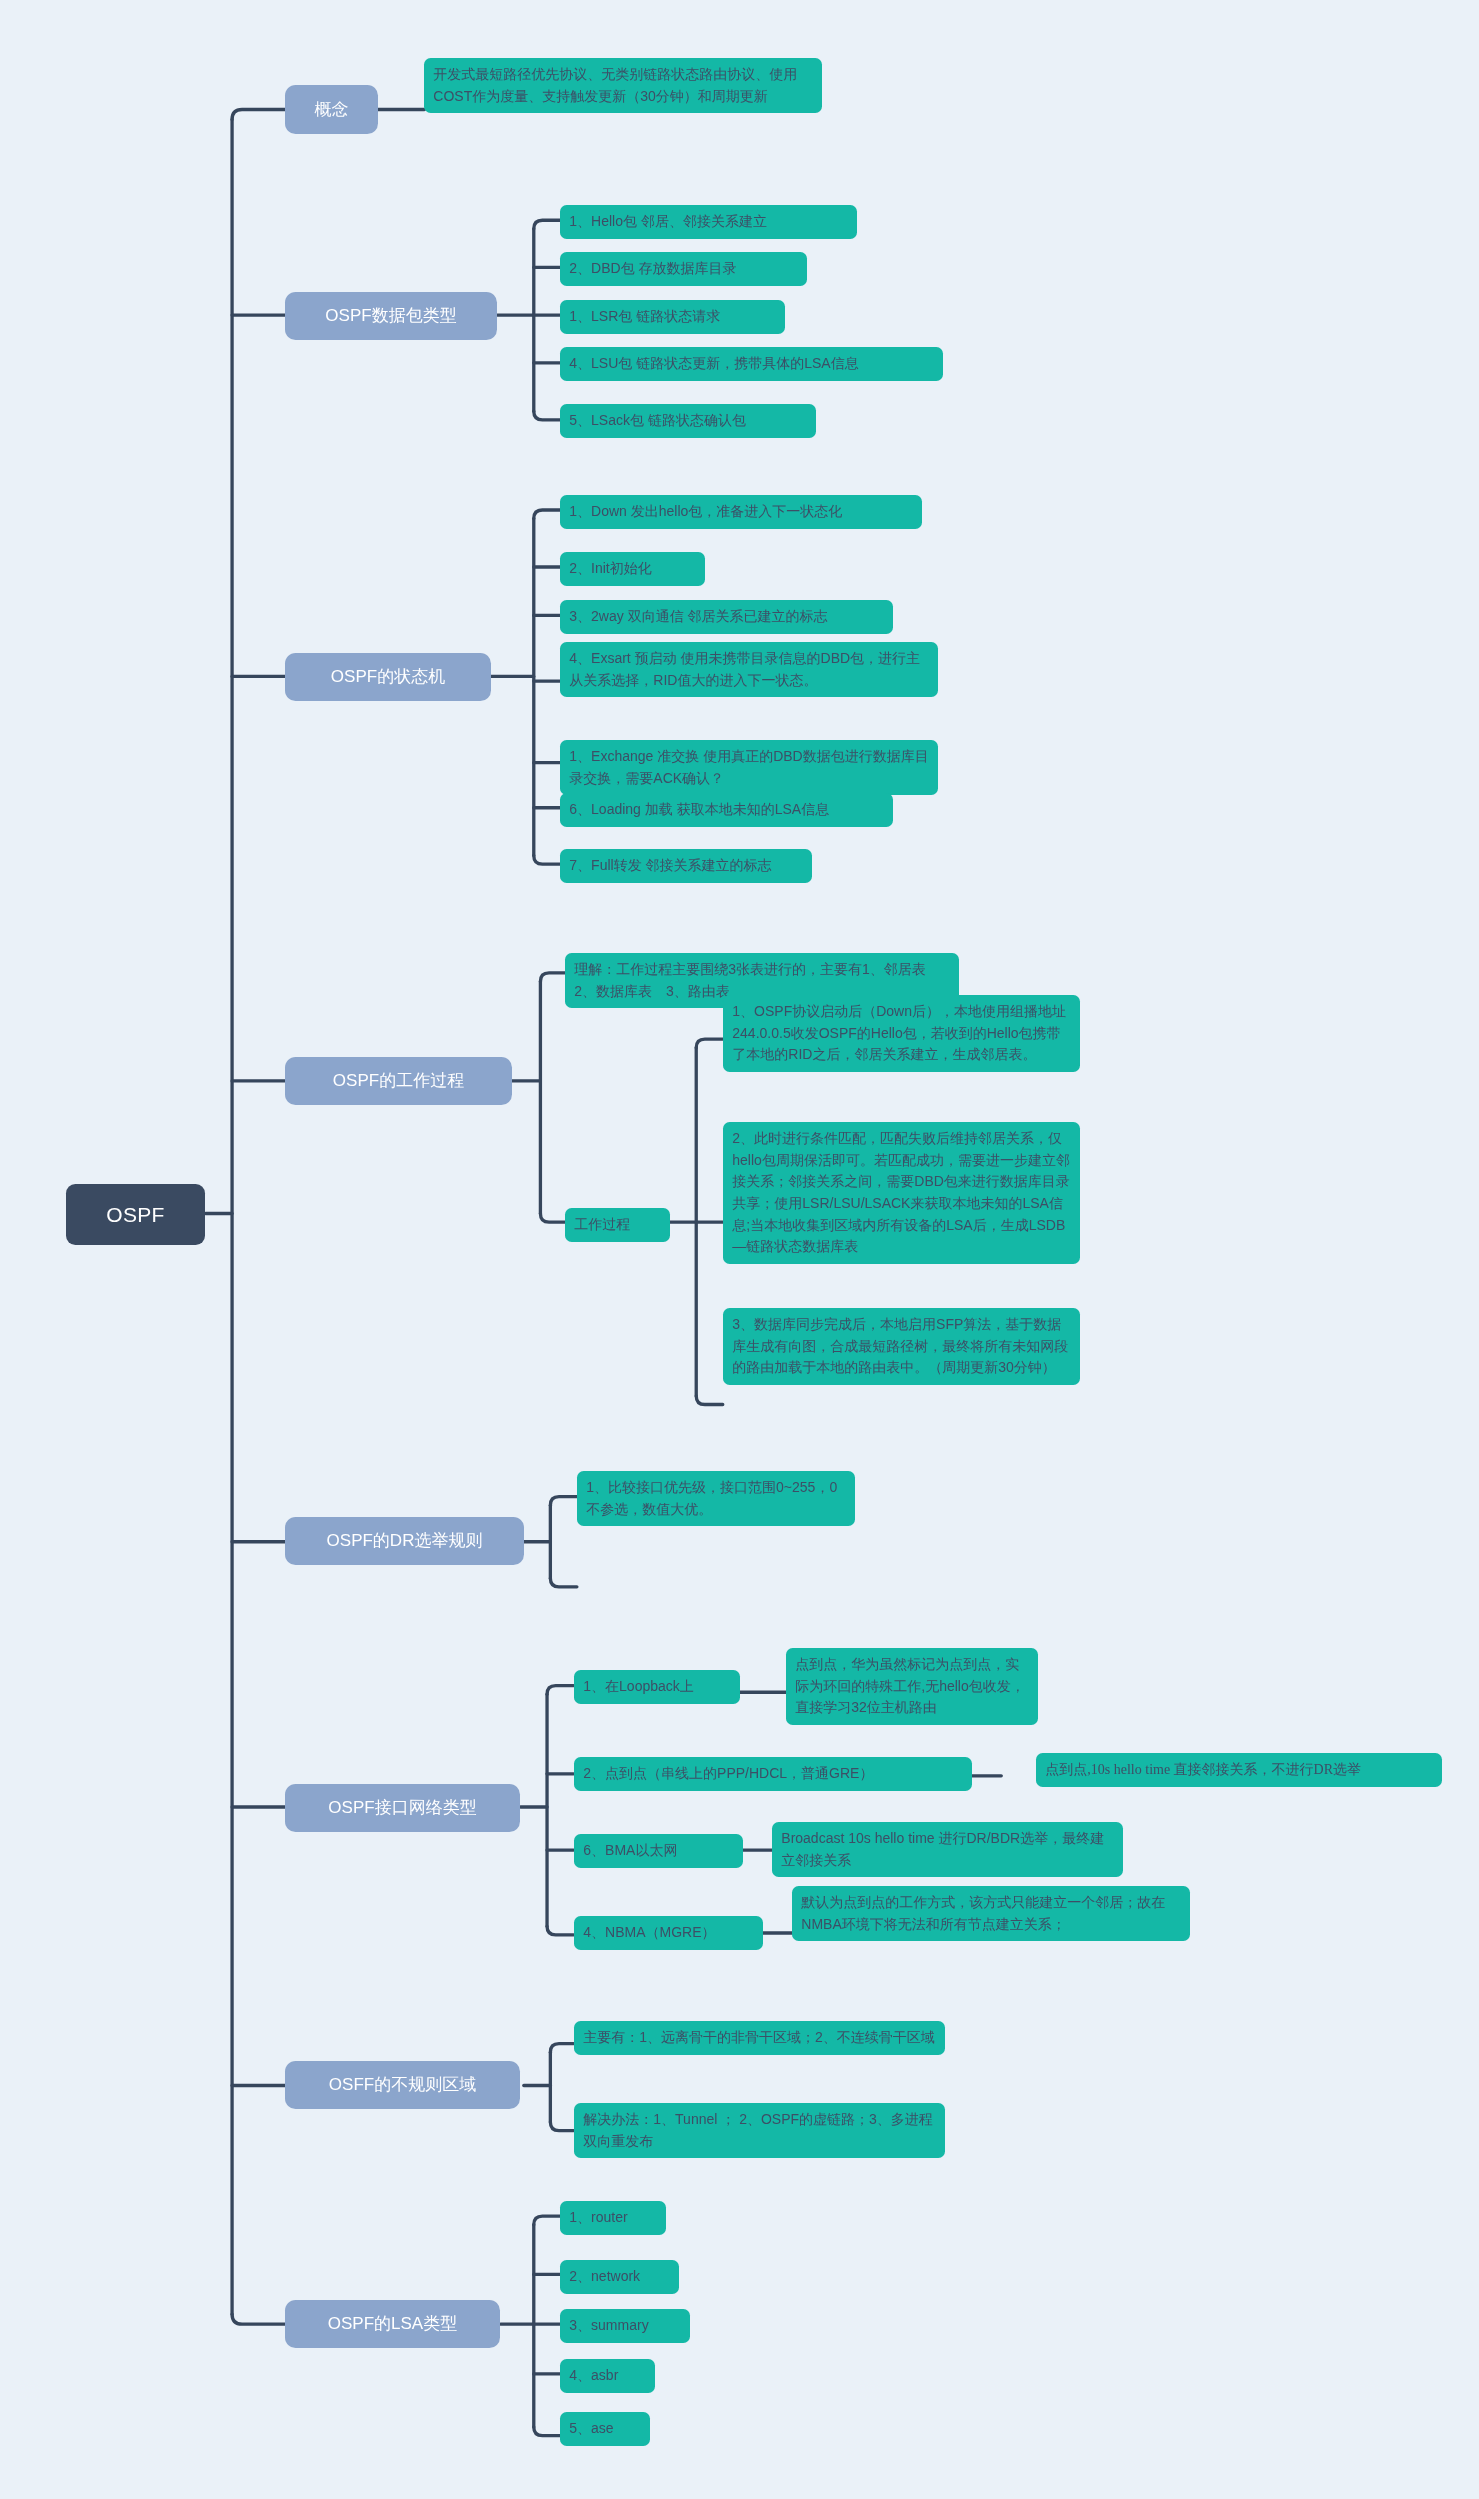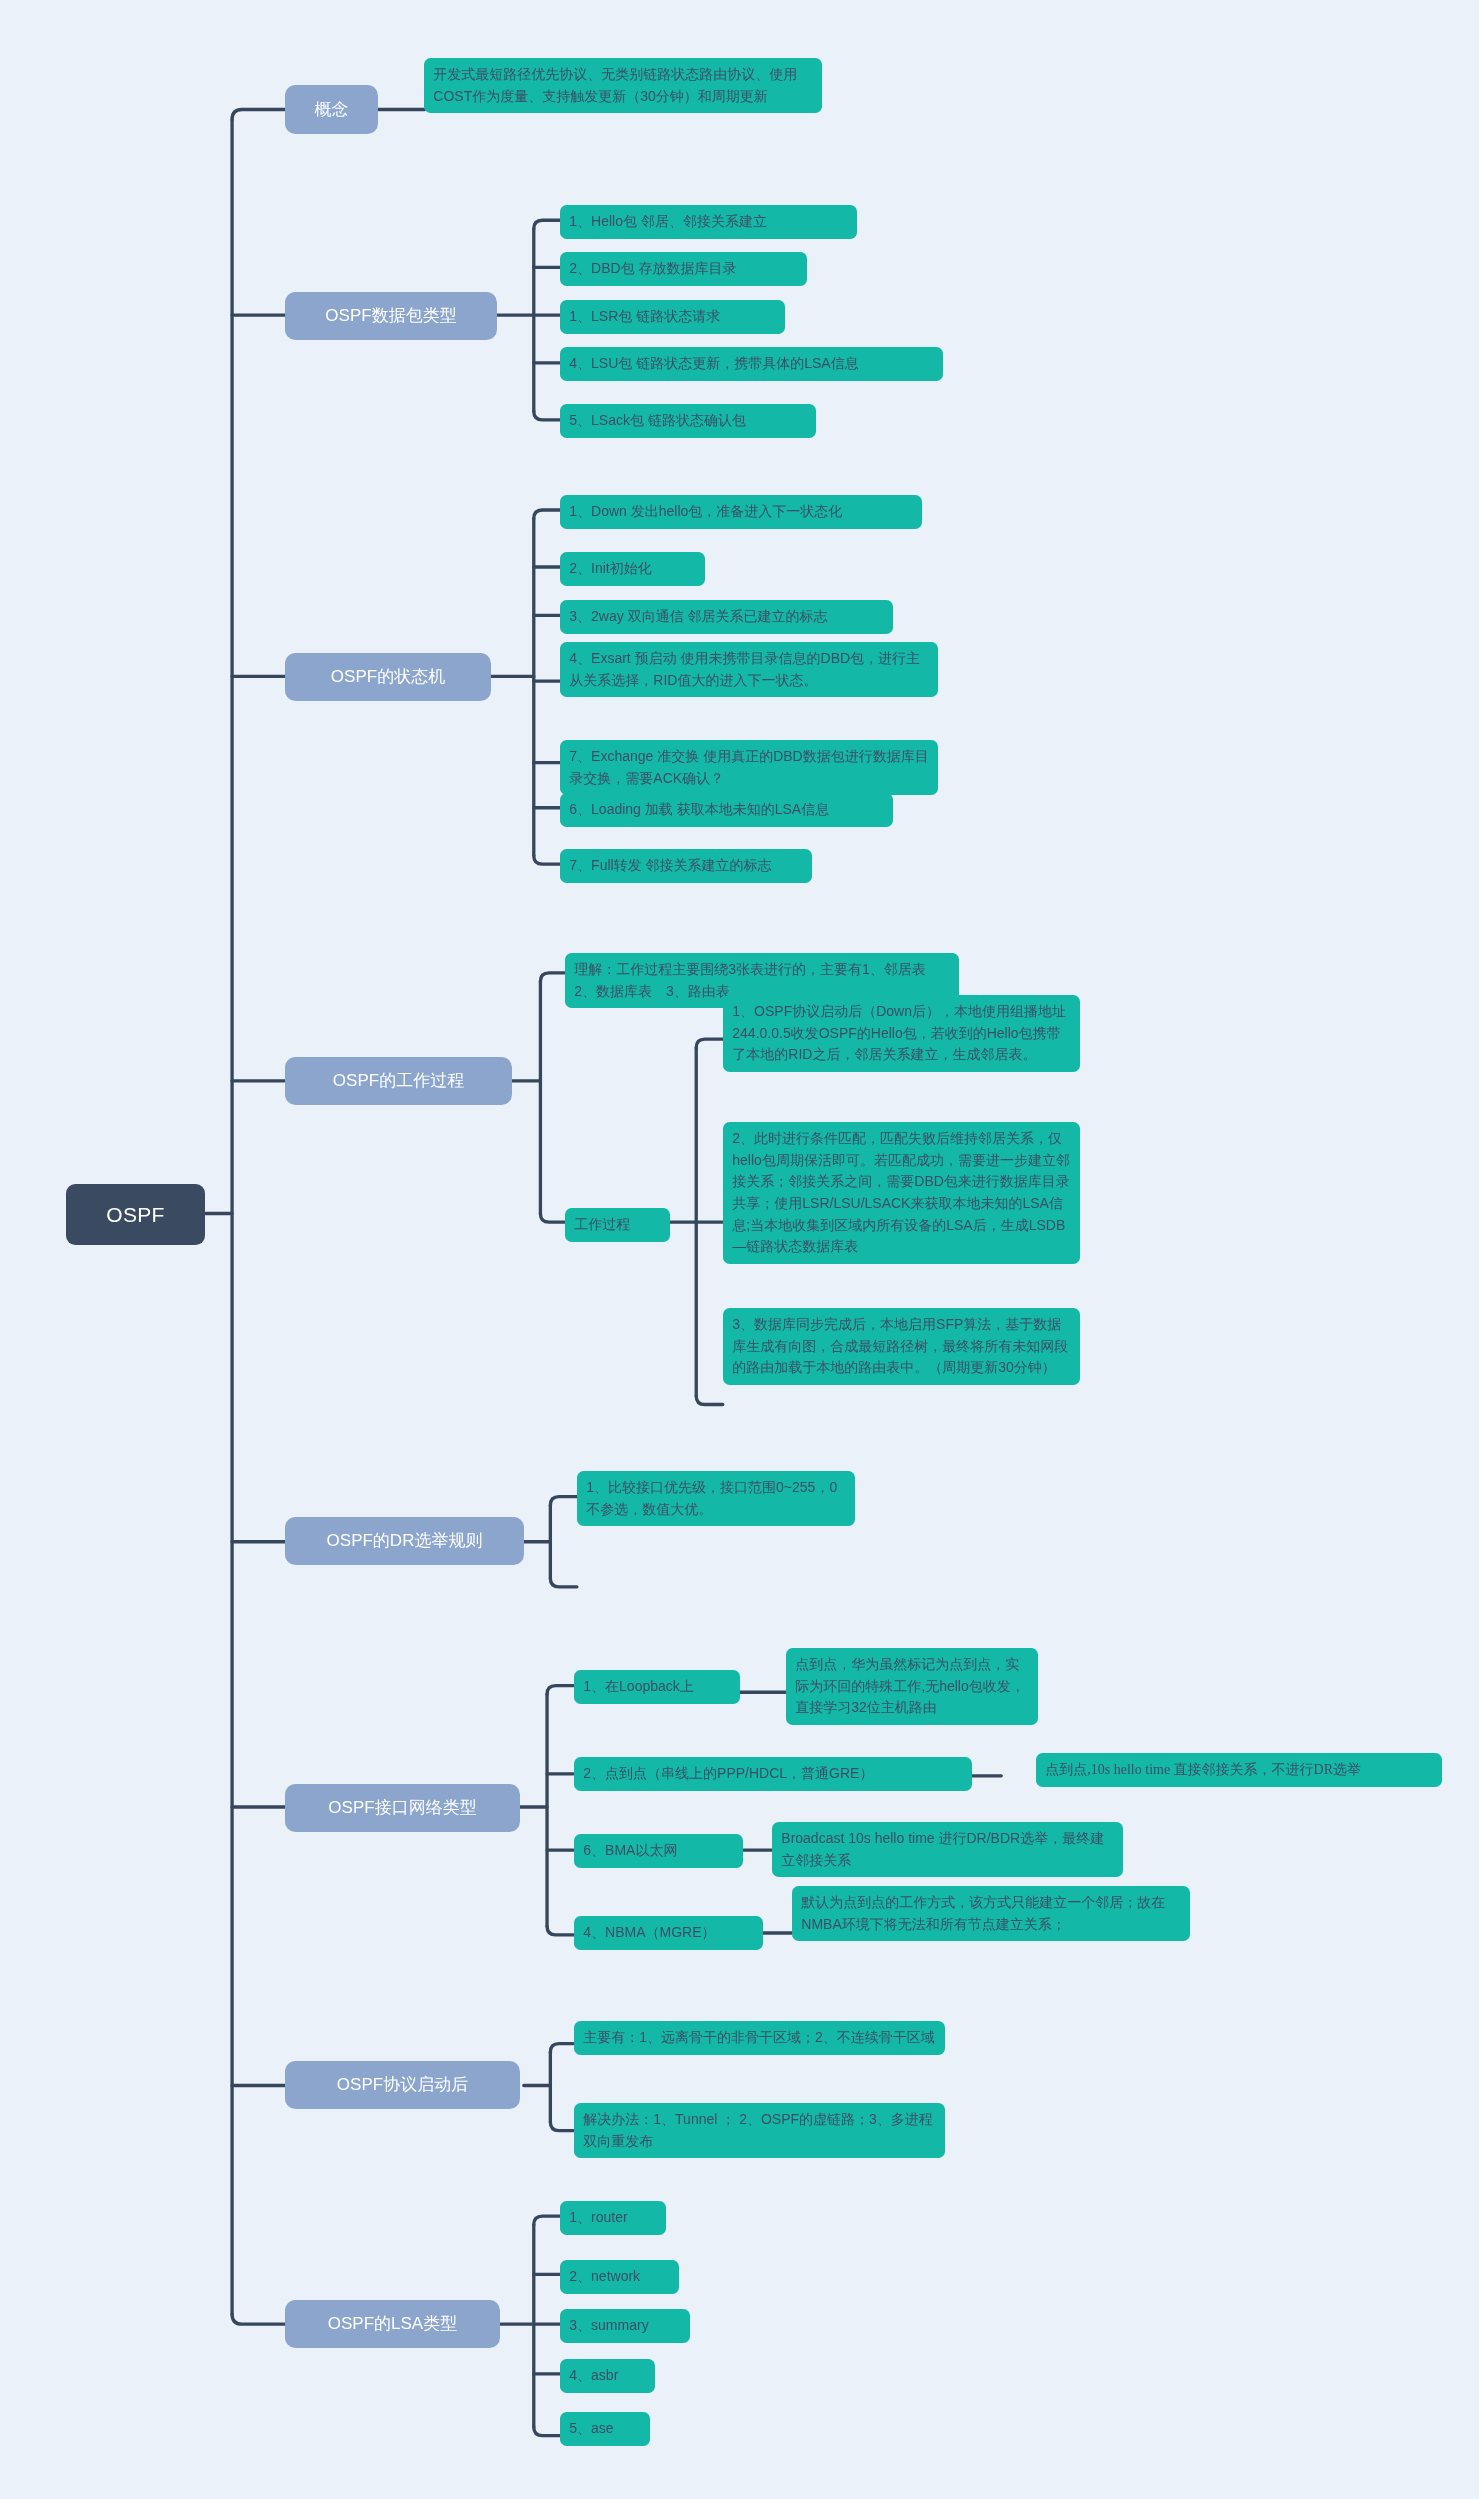"7、Exchange 准交换" span { text: 7 -> 1 }
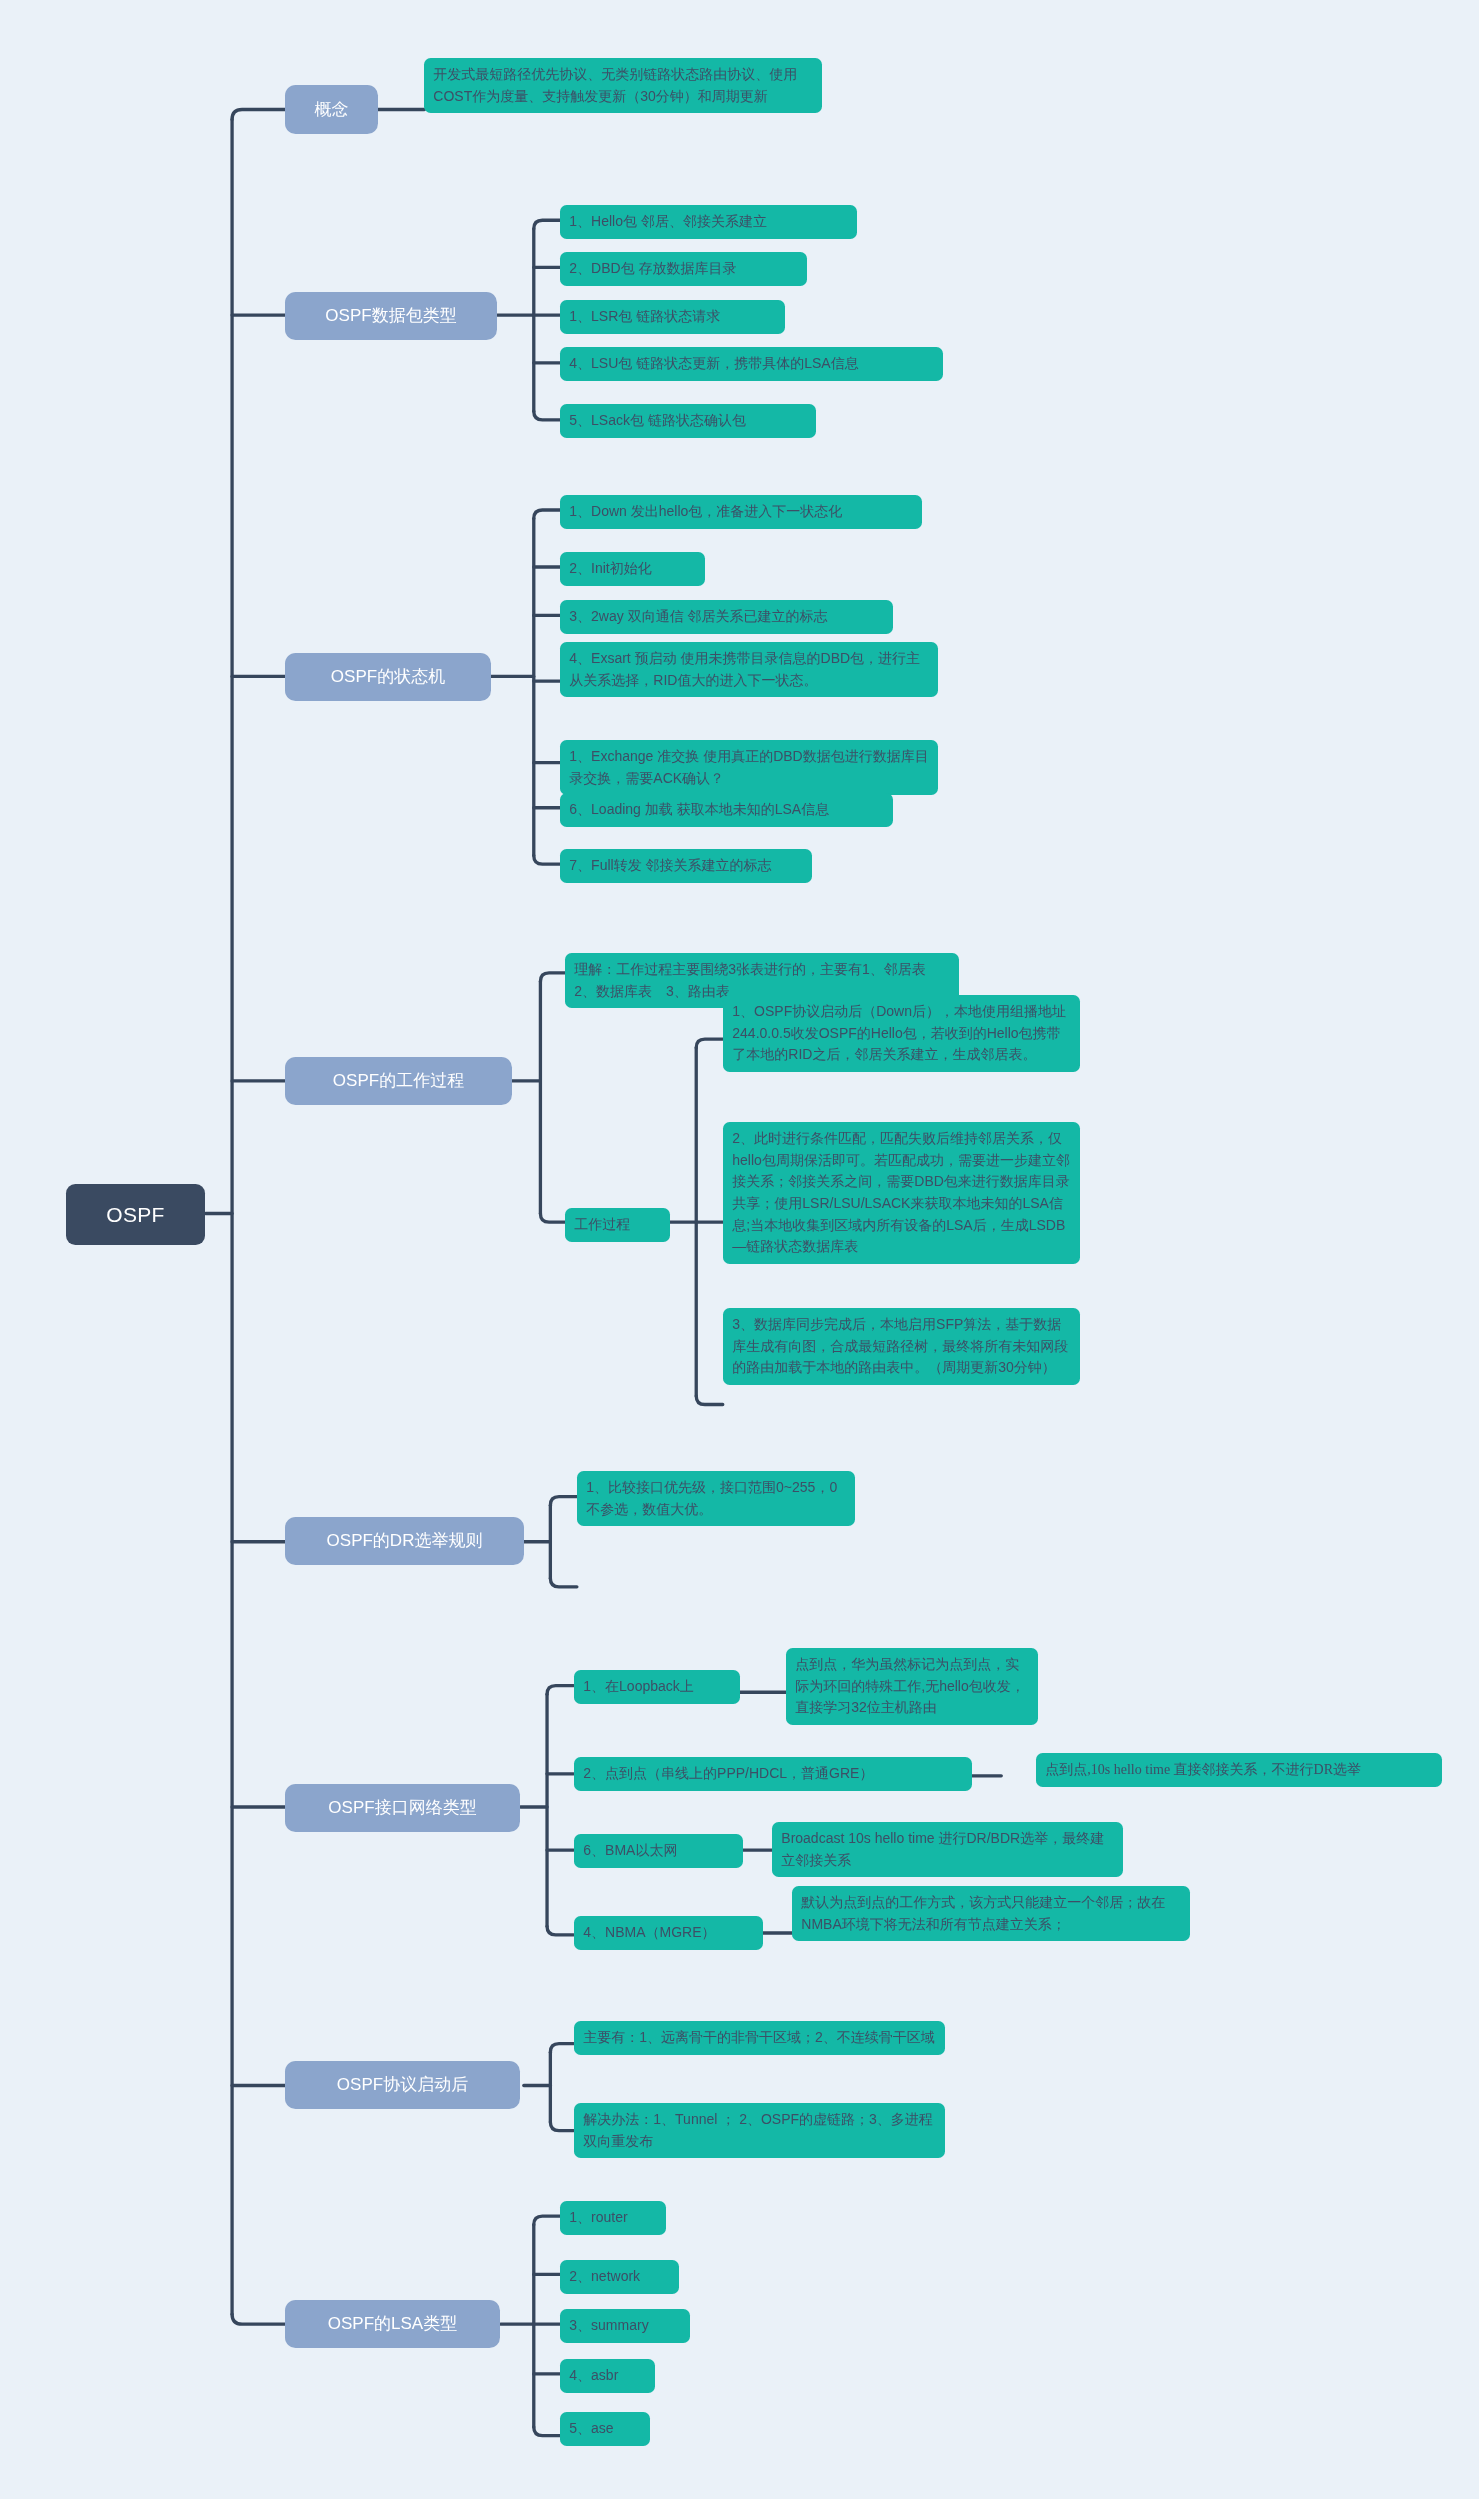"OSPF协议启动后" span { text: OSPF协议启动后 -> OSFF的不规则区域 }
